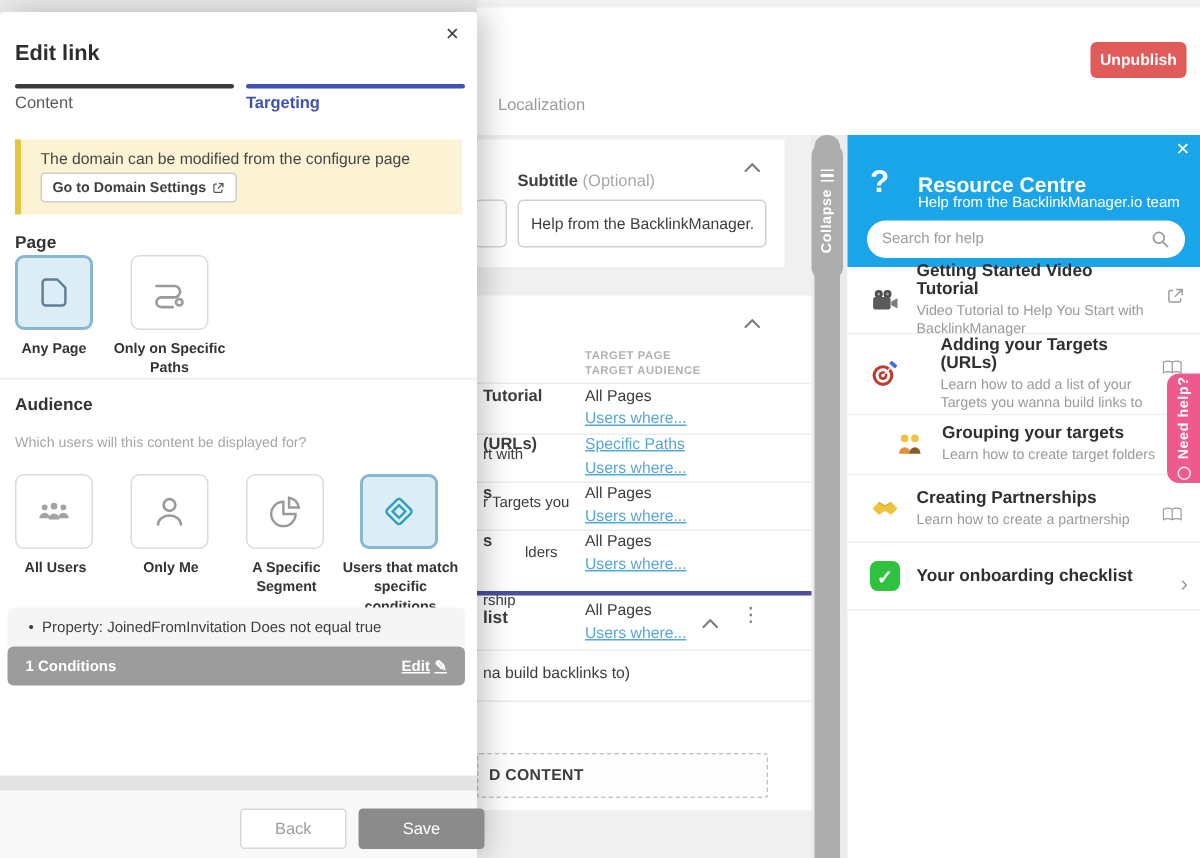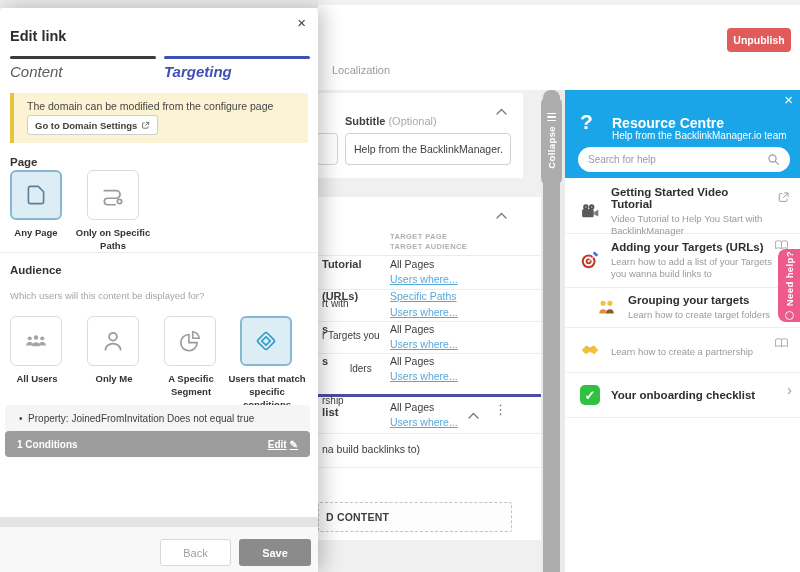"Content" .tab-label { font-size: 15px -> 11px; font-style: italic -> none }
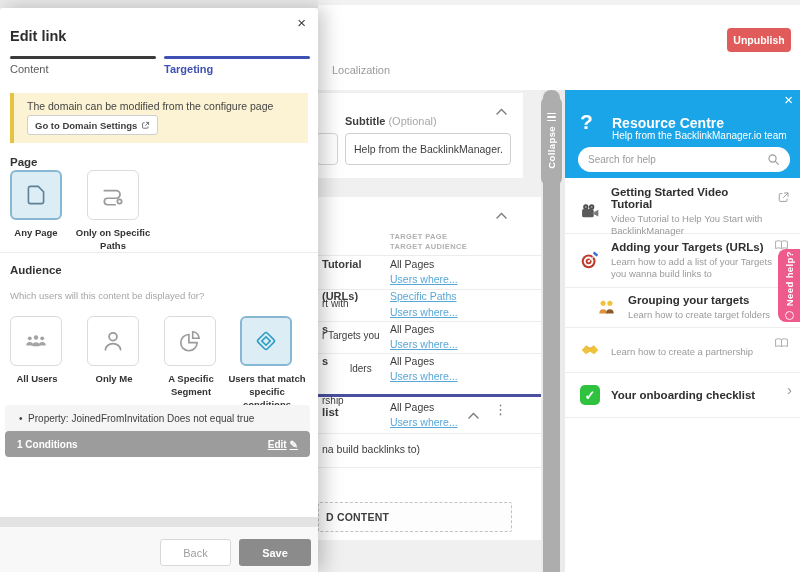"Getting Started Video Tutorial" div.rc-item { margin-top: 11px -> none }
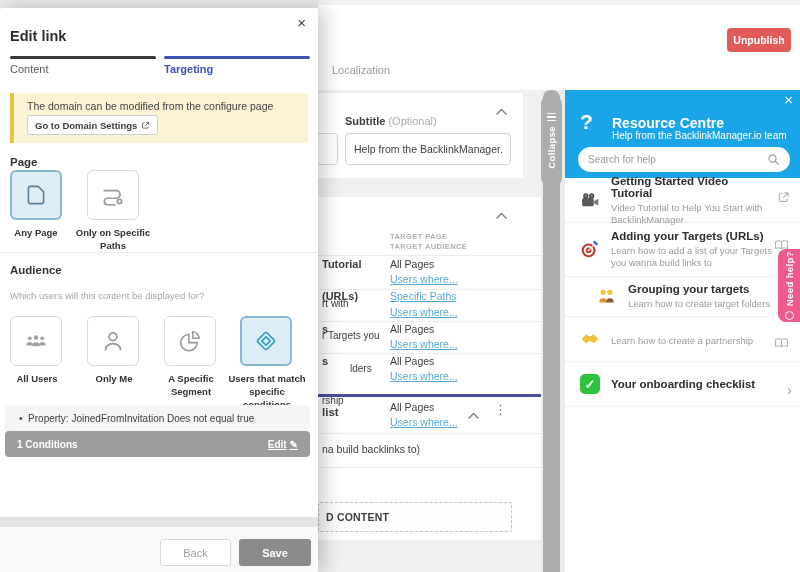"Adding your Targets (URLs)" div.rc-item { gap: none -> 16px }
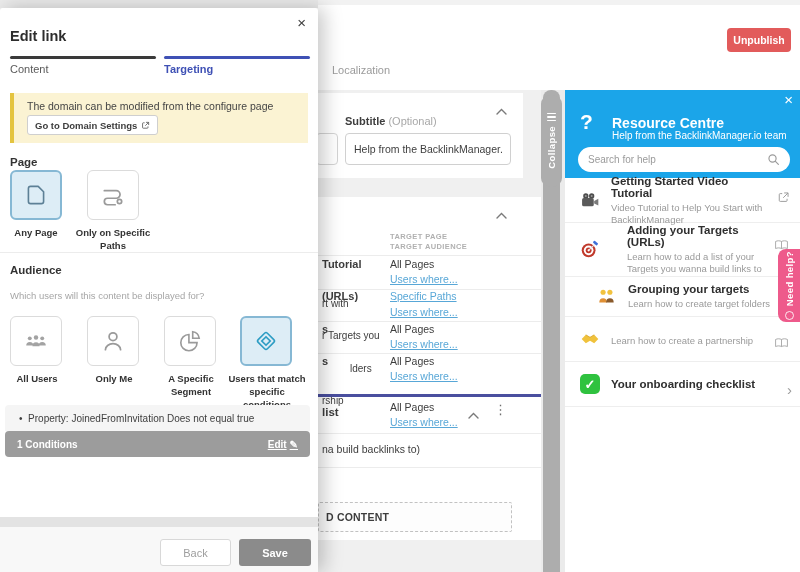"Creating Partnerships" div.t { html: none -> <div>Creating Partnerships</div> }
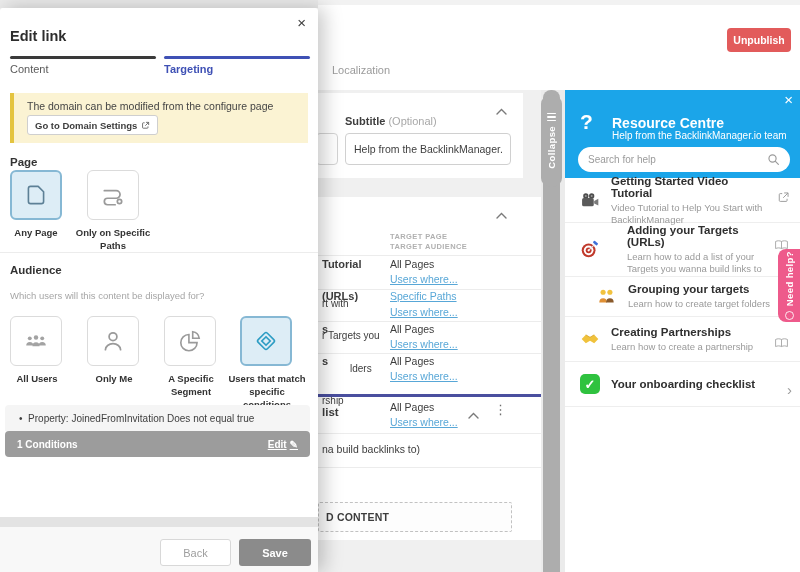"Save" .save-btn { font-weight: bold -> normal; width: 72px -> 84px }
